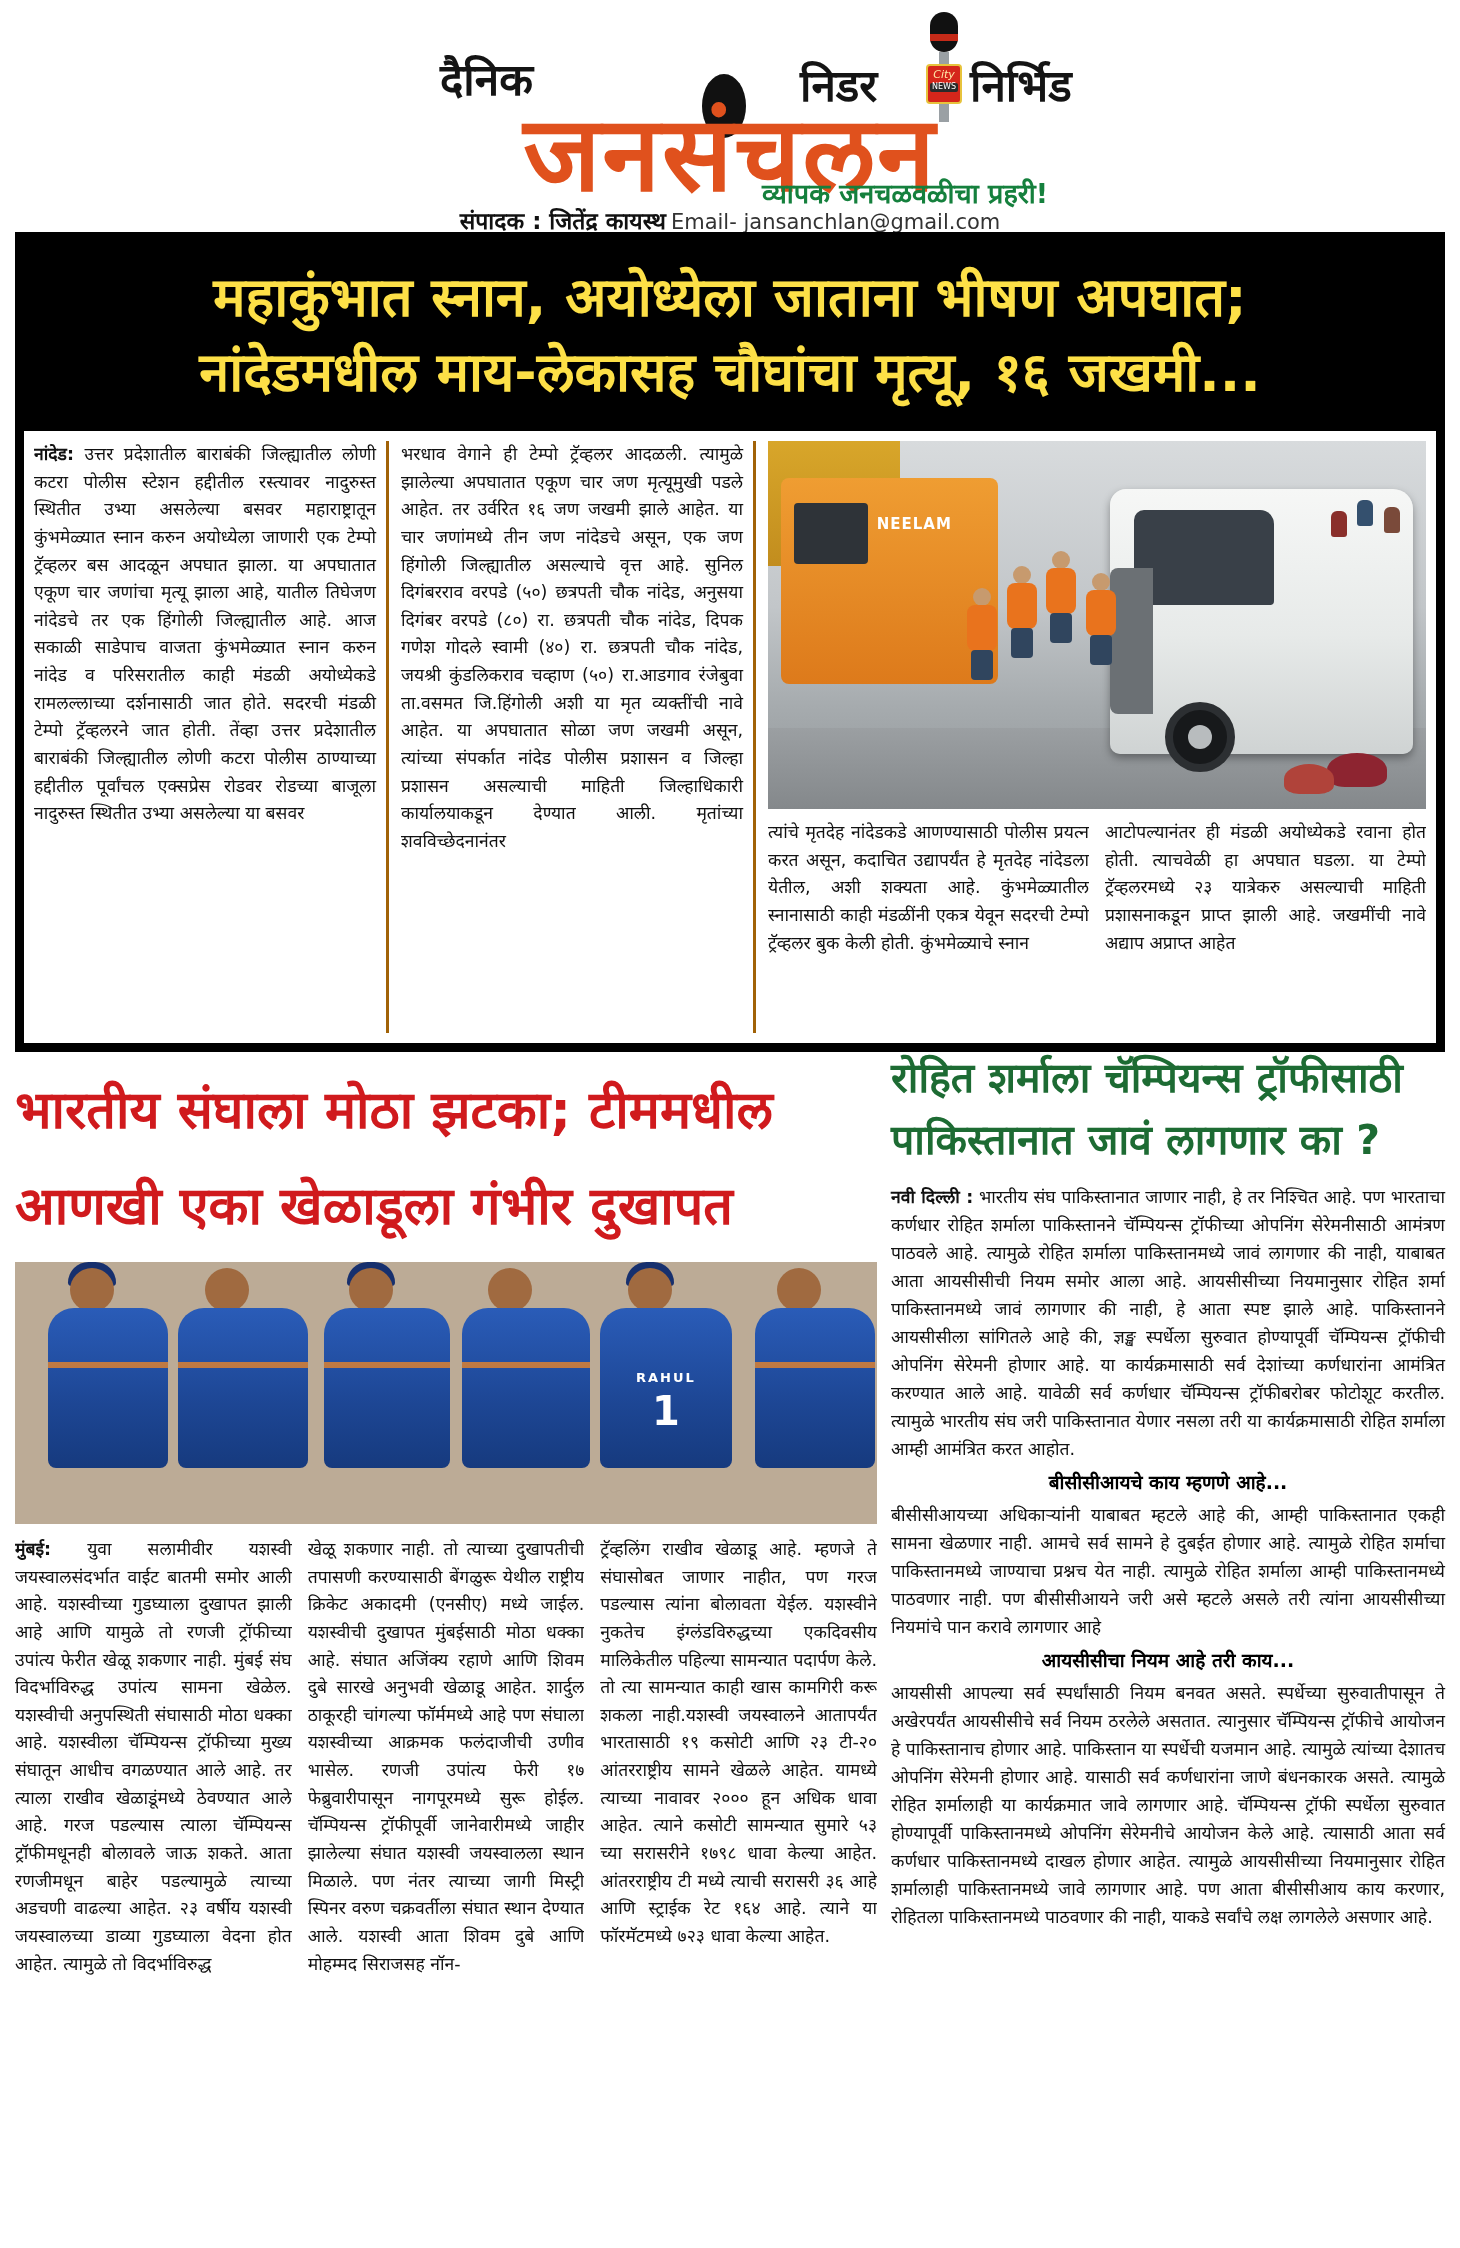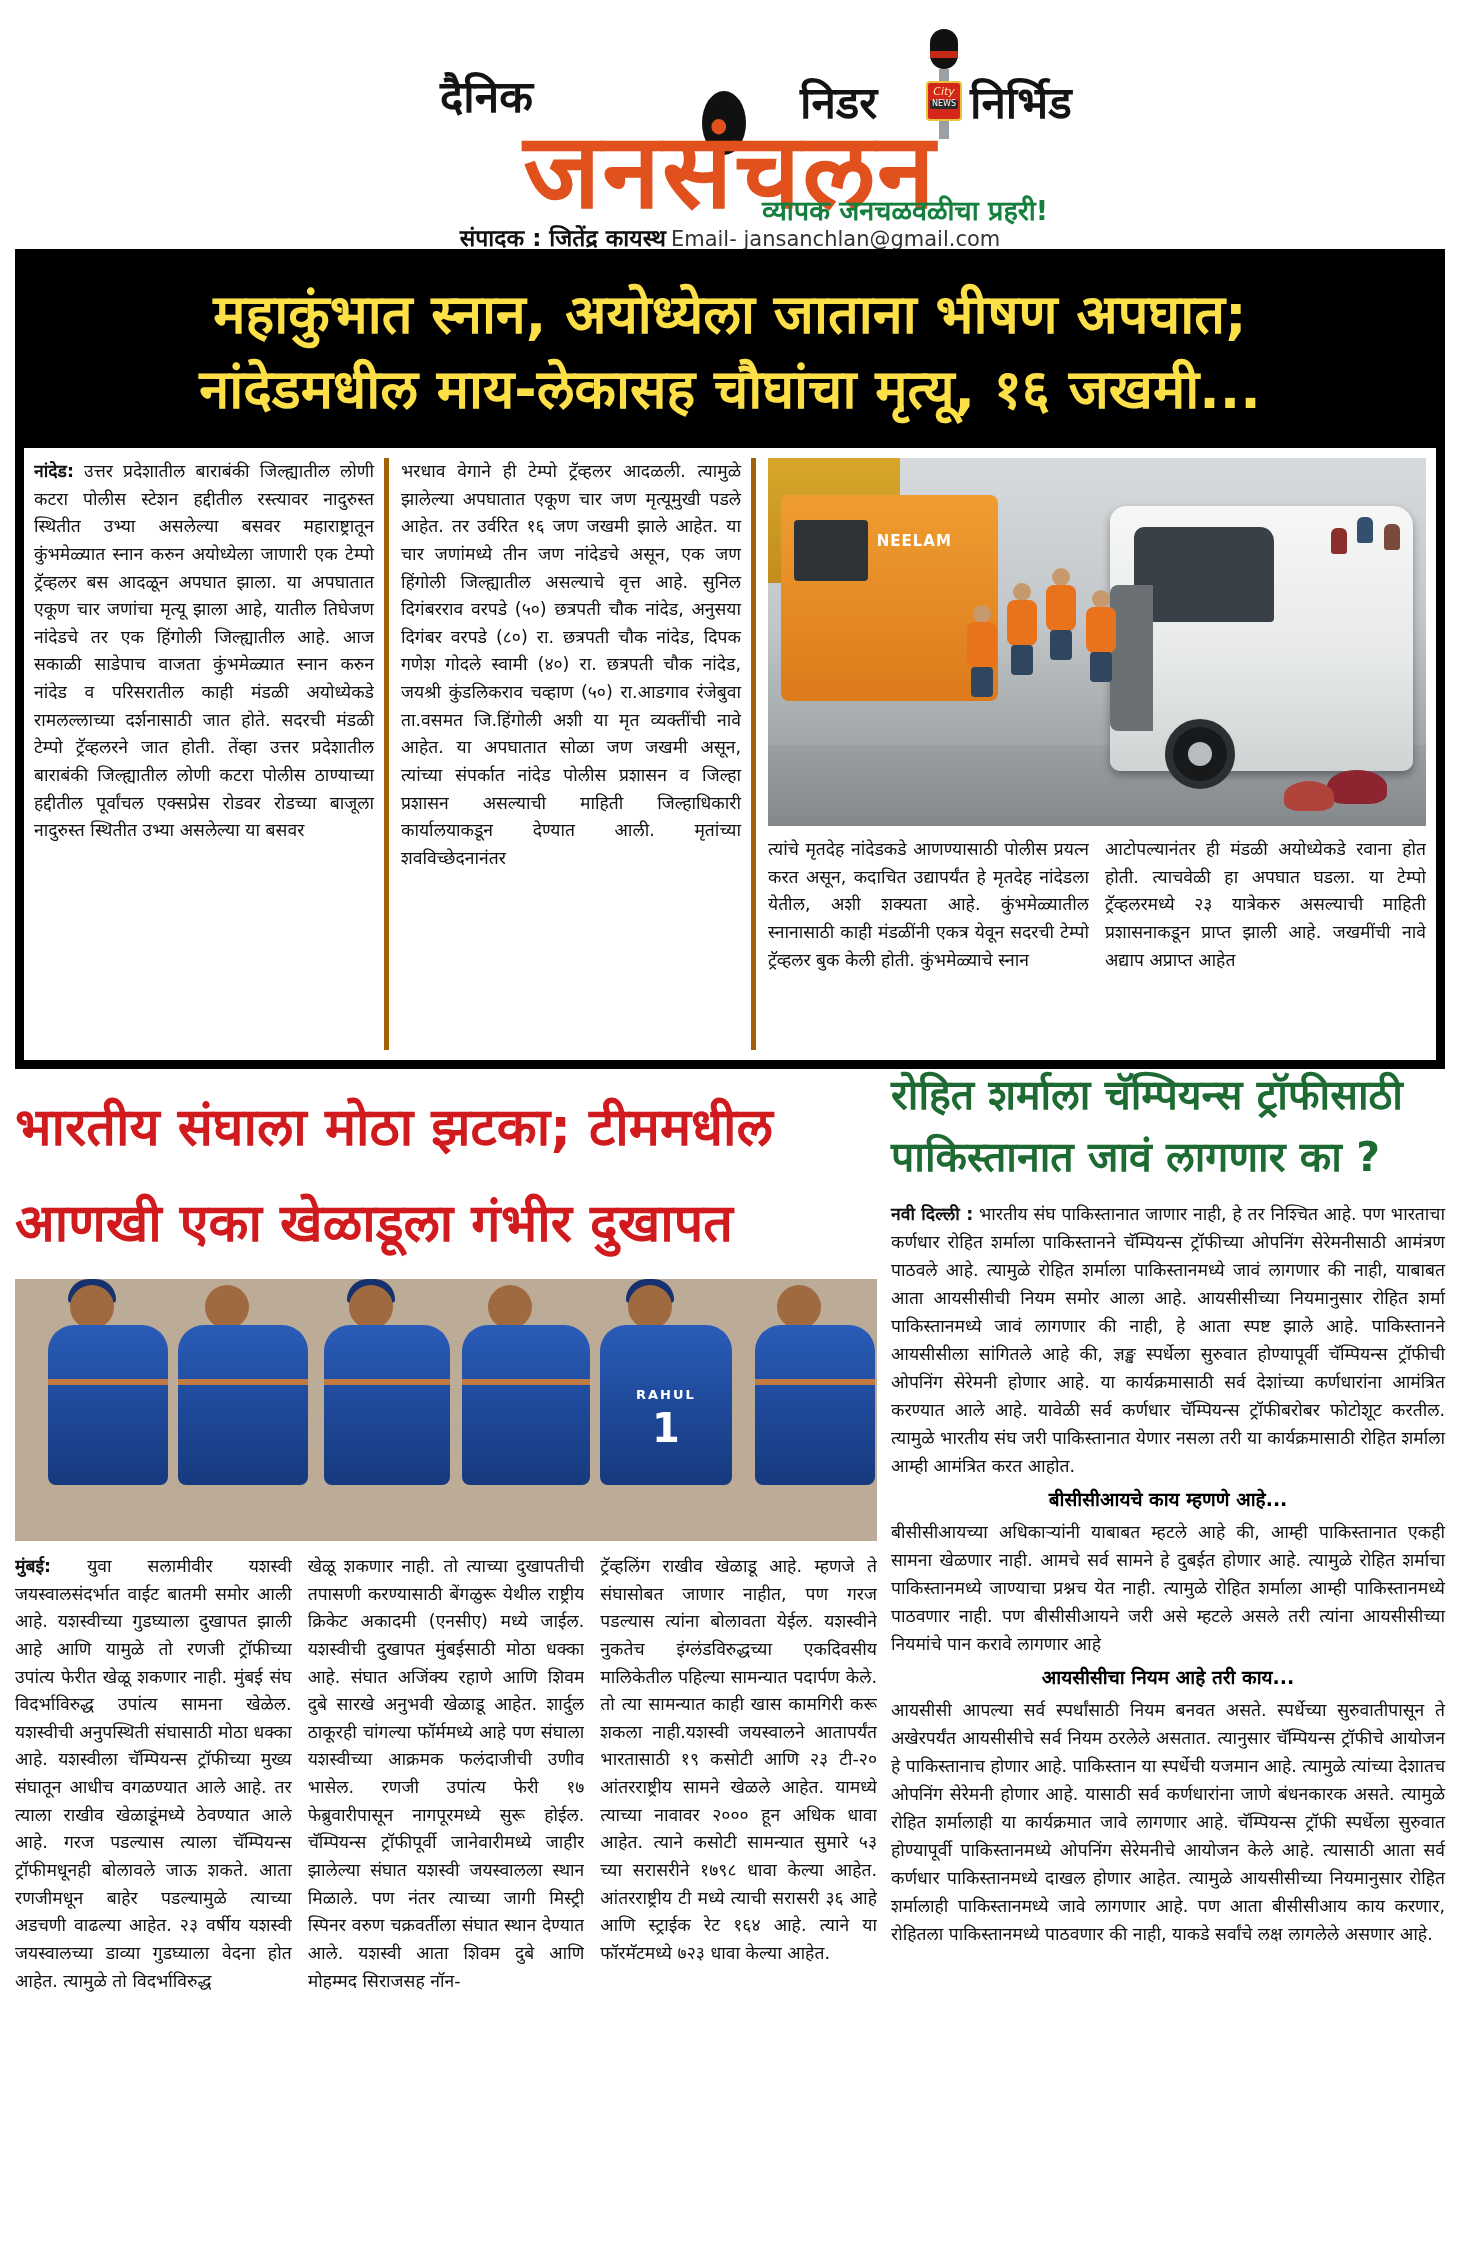"दैनिक" .page { margin: 17px auto -> 0 auto }
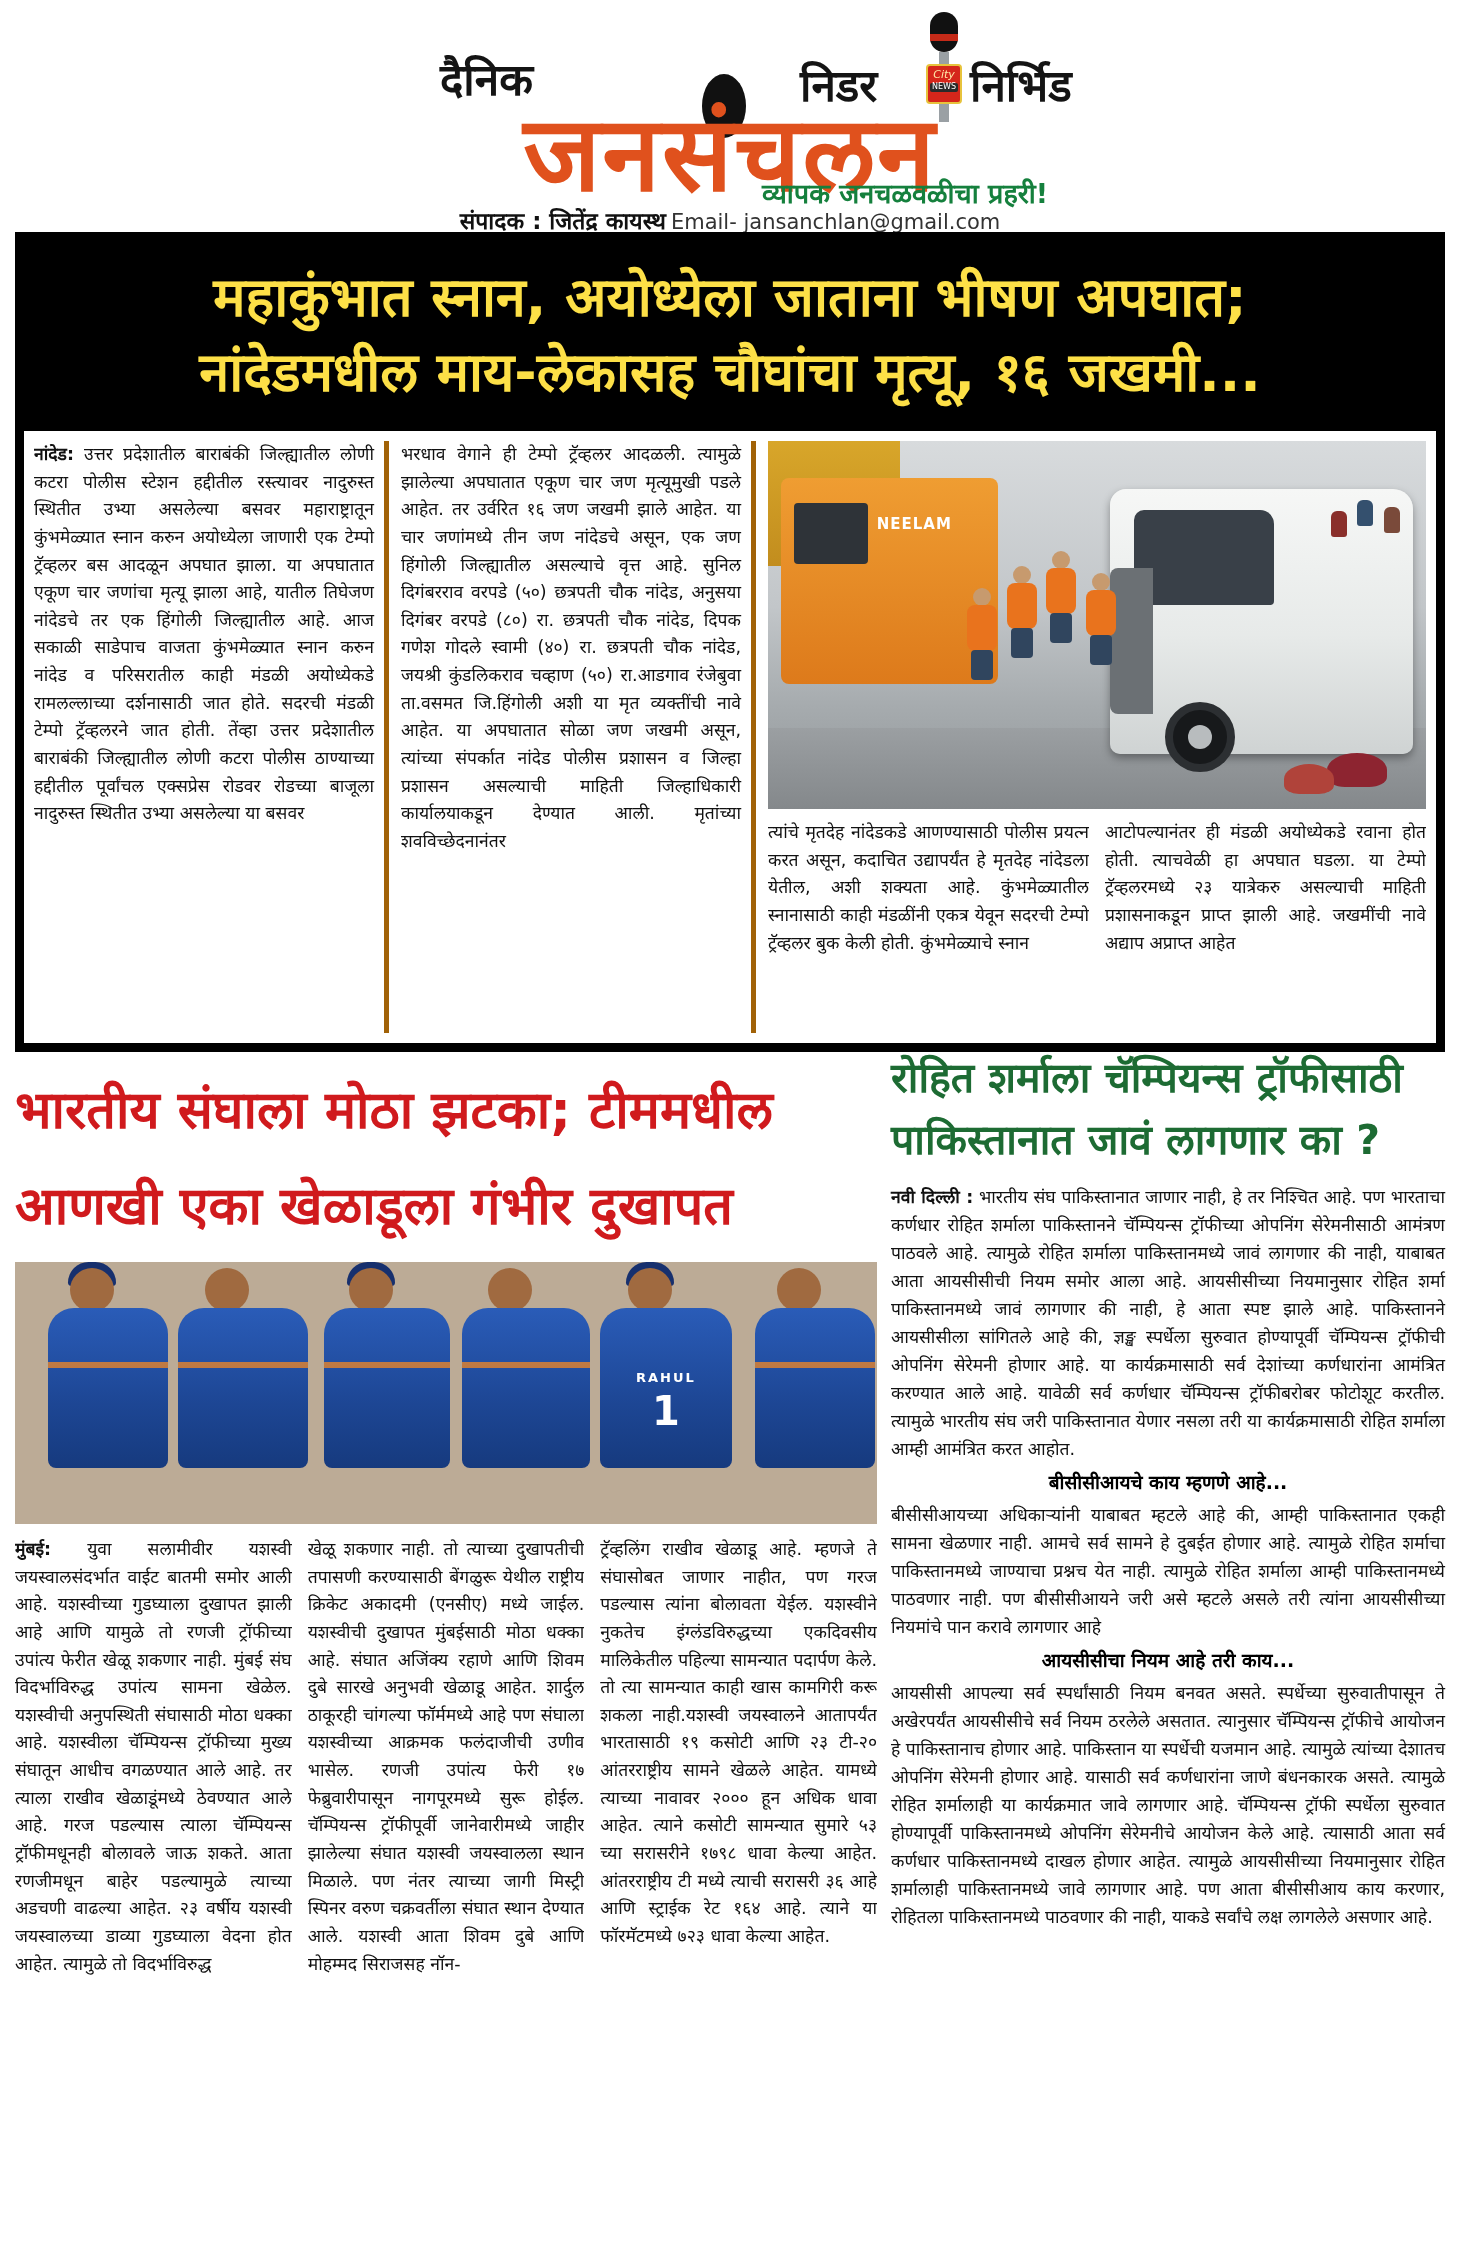"नांदेड: उत्तर प्रदेशातील बाराबंकी" .acc-col1, .acc-col2 { border-right: 5px solid #a16207 -> 3px solid #a16207 }
